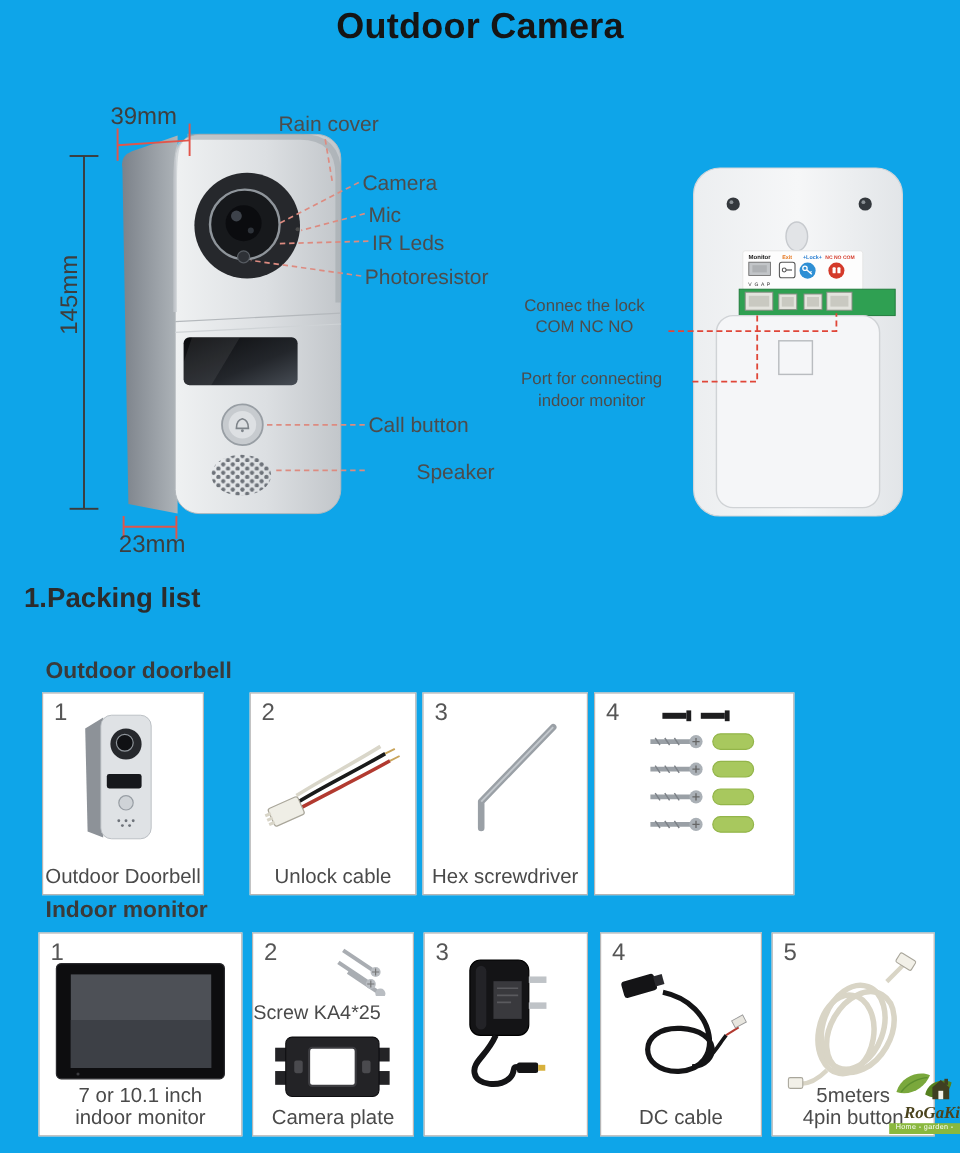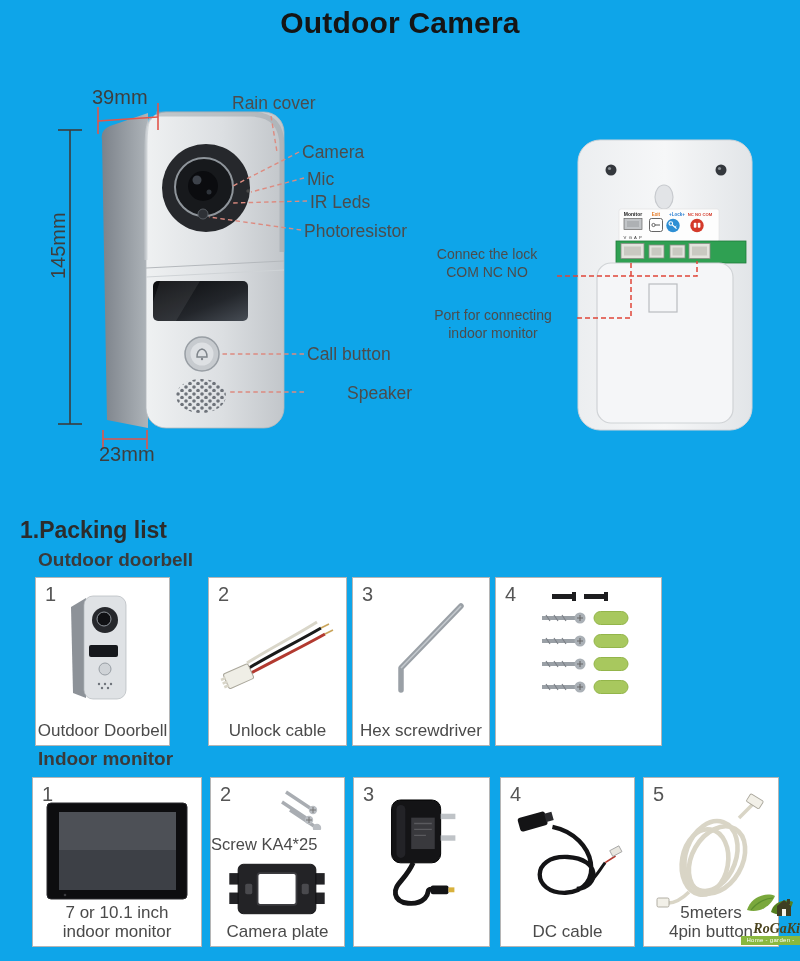"1.Packing list" div.abs { top: 517px -> 485px }
